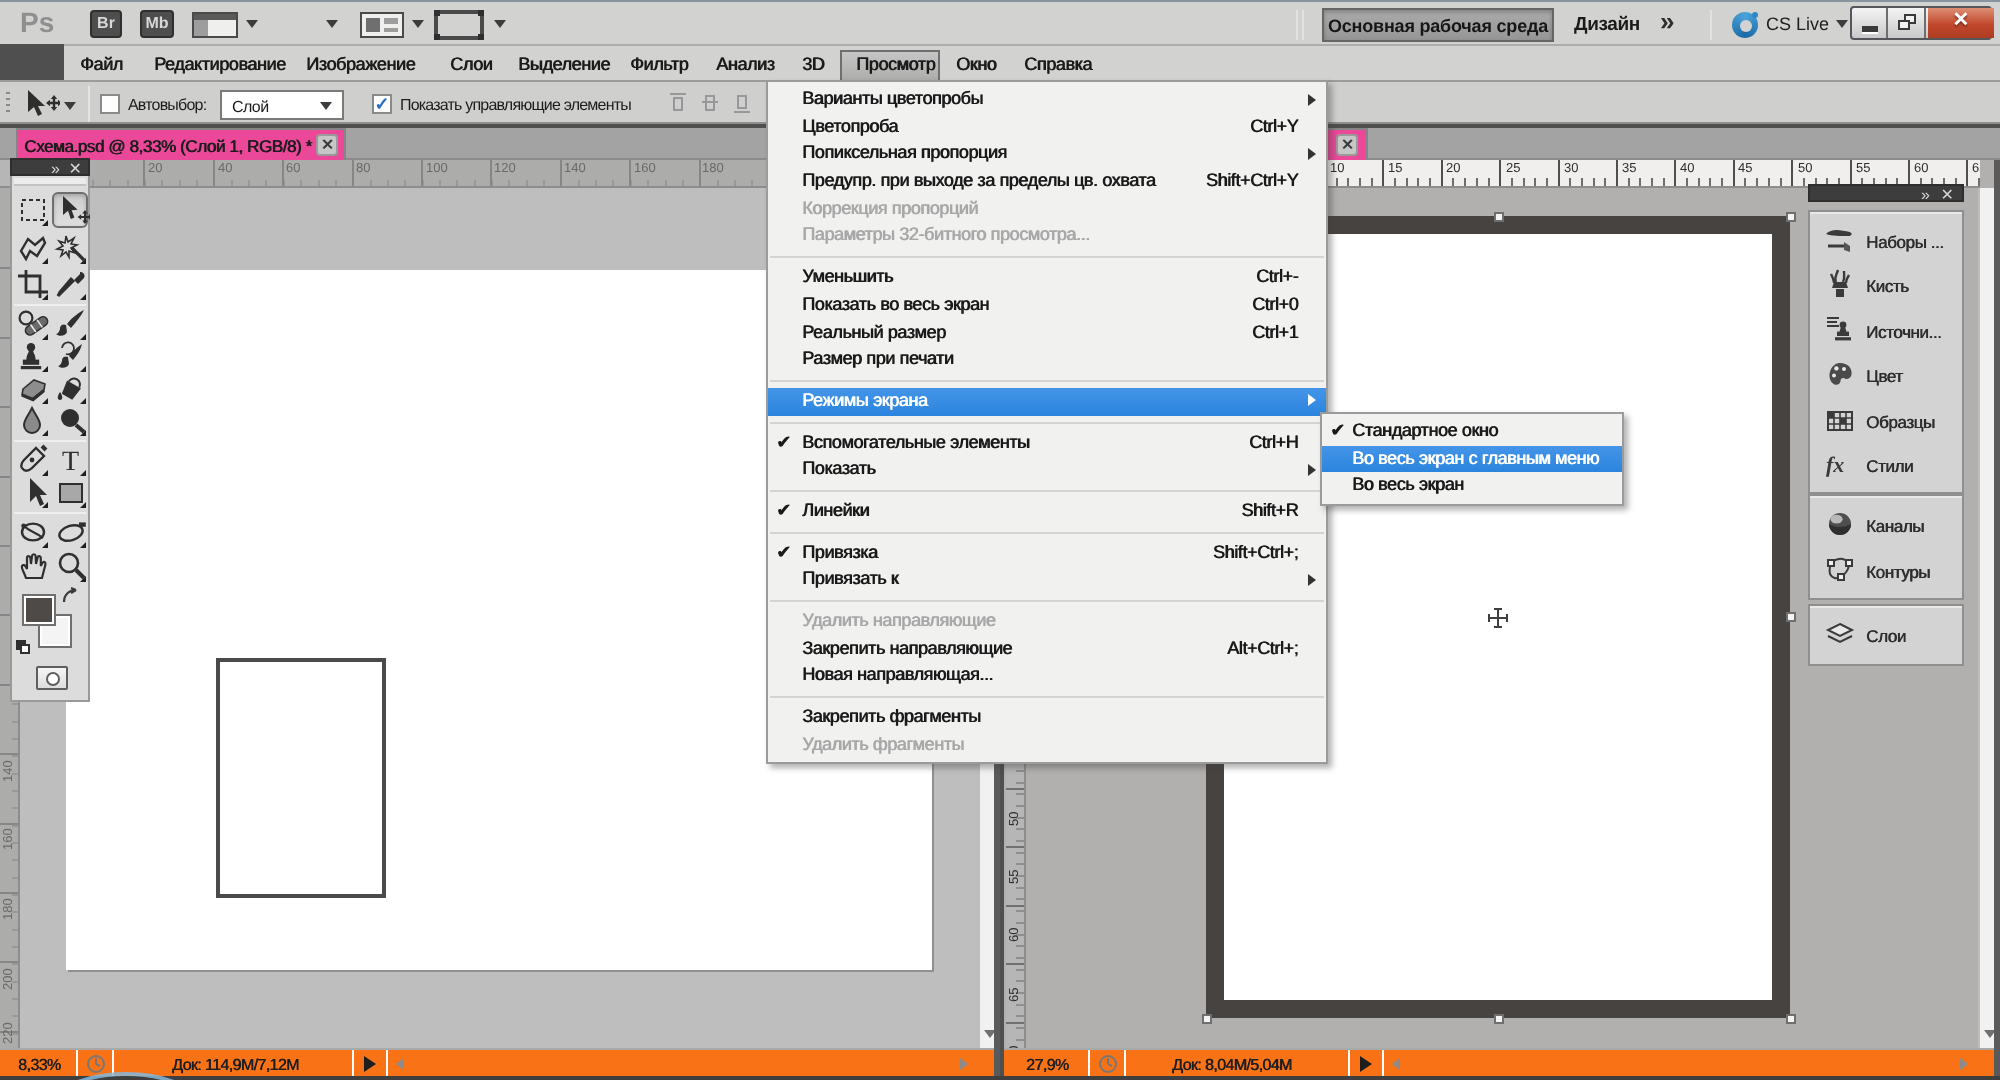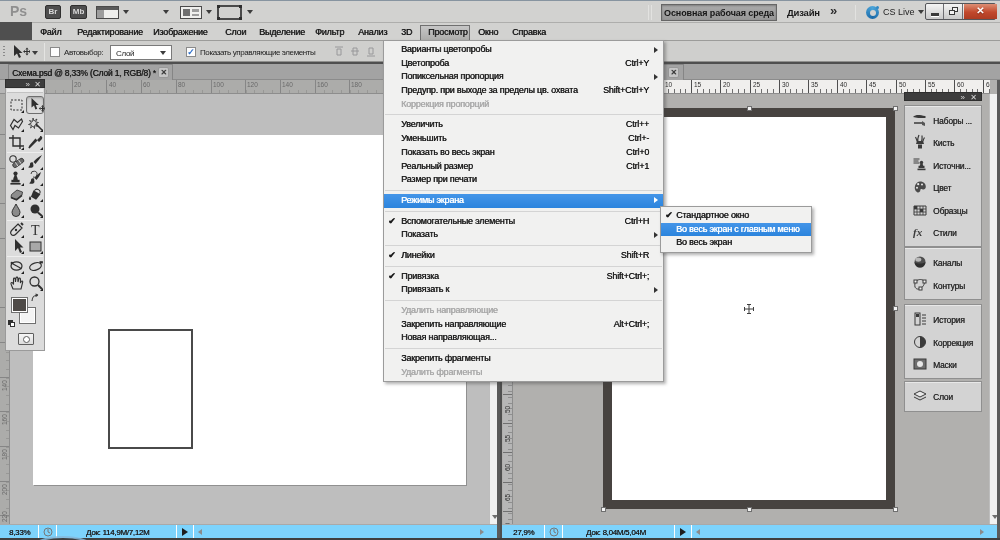"Схема.psd @ 8,33% (Слой 1," .tab { background: #a3a3a3 -> #ec4899 }
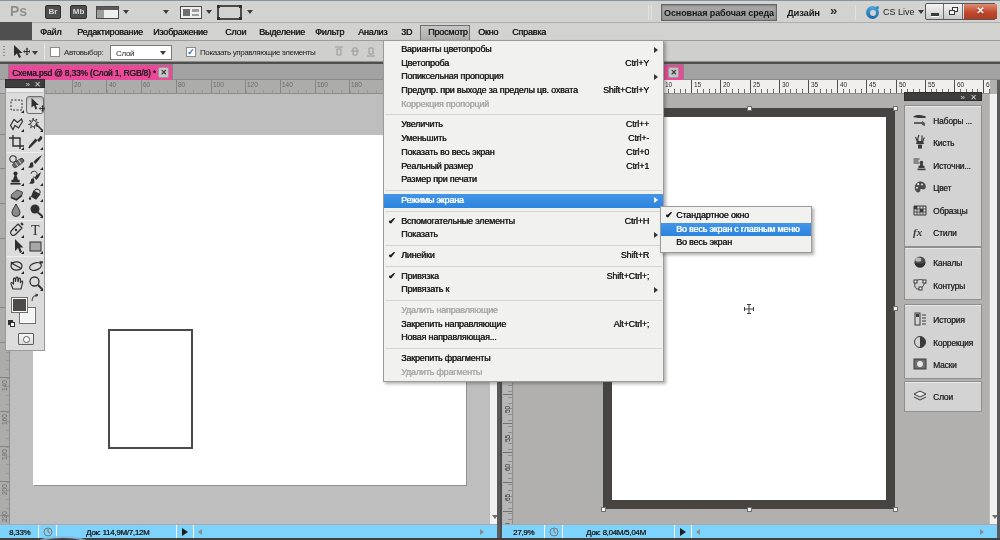"Параметры 32-битного просмотра..." div.mi { html: none -> <div> <span>Параметры 32-битного просмотра...</span> </div> }
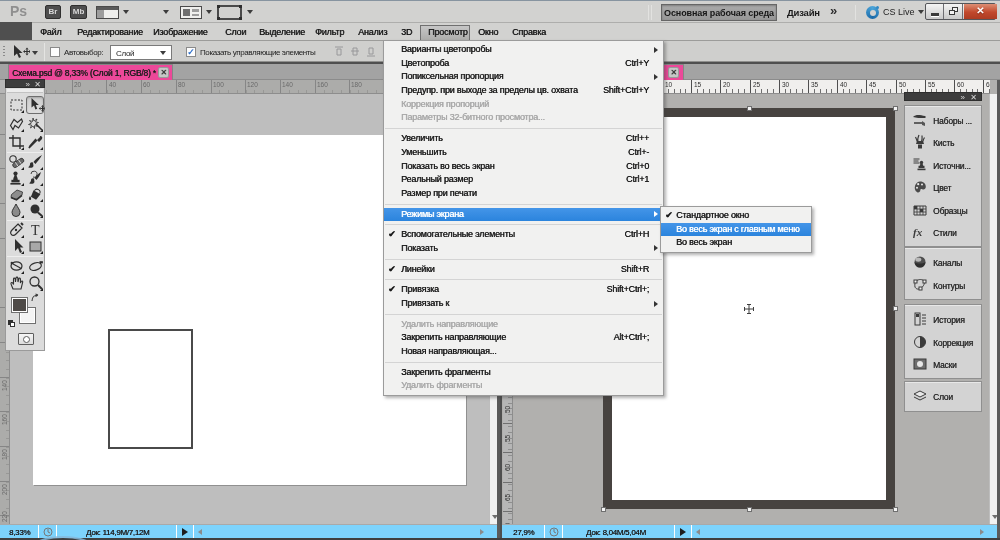"Увеличить" div.mi { html: <div> <span>Увеличить</span> <span>Ctrl++</span> </div> -> none }
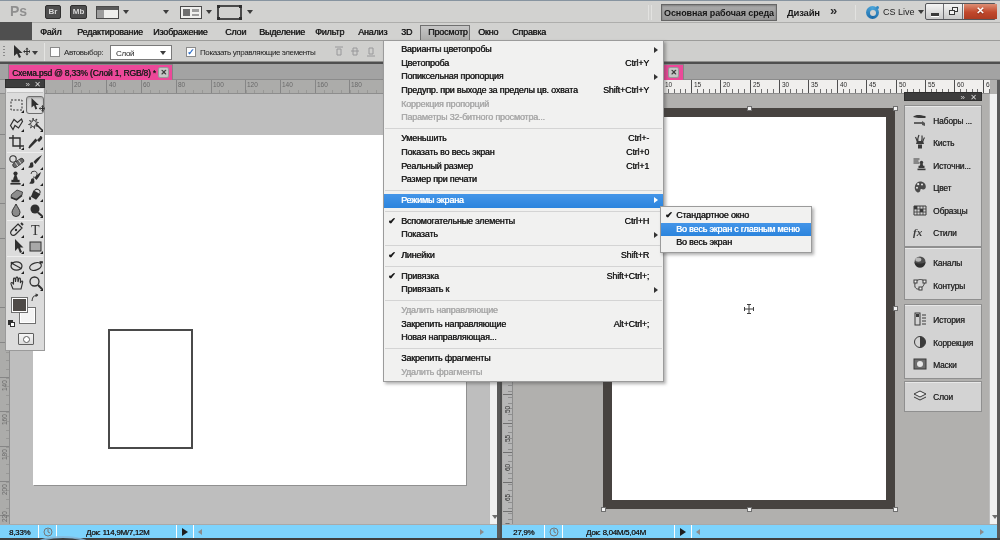"История" div.dgroup { html: <div> <div> <svg> <rect></rect> <rect></rect> <path></path> </svg> <span>История</span> </div> <div> <svg> <circle></circle> <path></path> </svg> <span>Коррекция</span> </div> <div> <svg> <rect></rect> <circle></circle> </svg> <span>Маски</span> </div> </div> -> none }
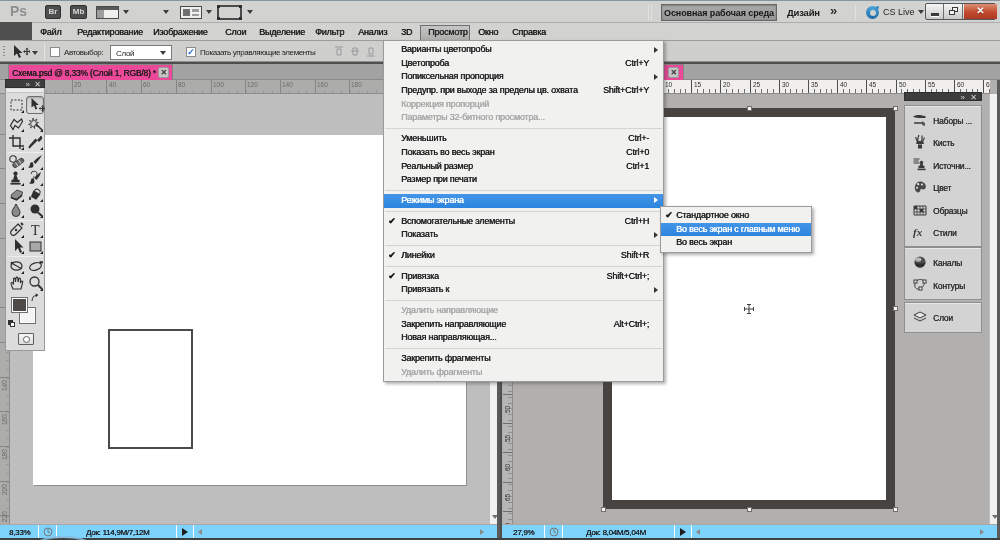"8,33%" .statusrow { background: #7dd3fc -> #f97316 }
